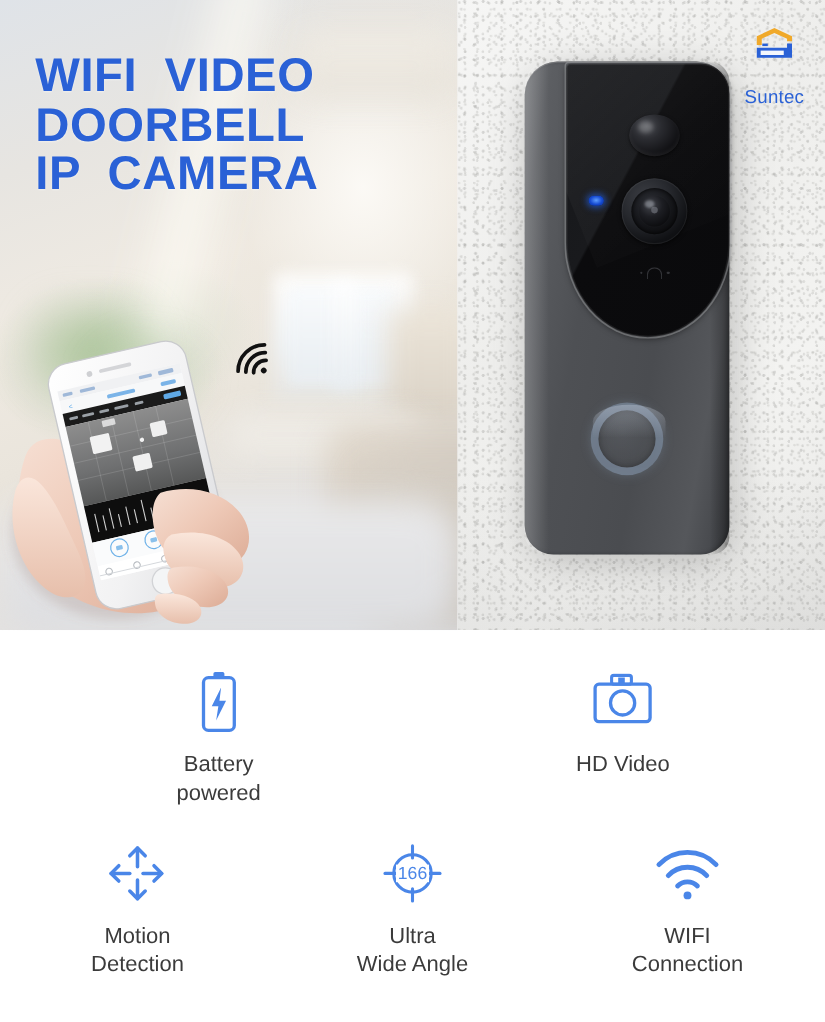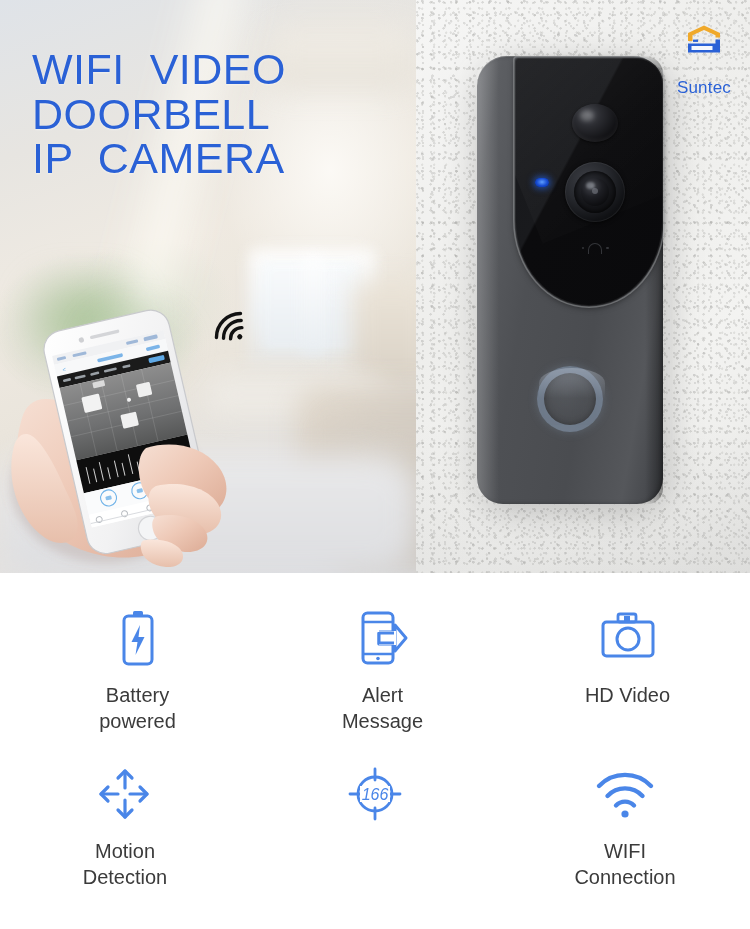"WIFI VIDEO" .headline { font-weight: 400 -> 700 }
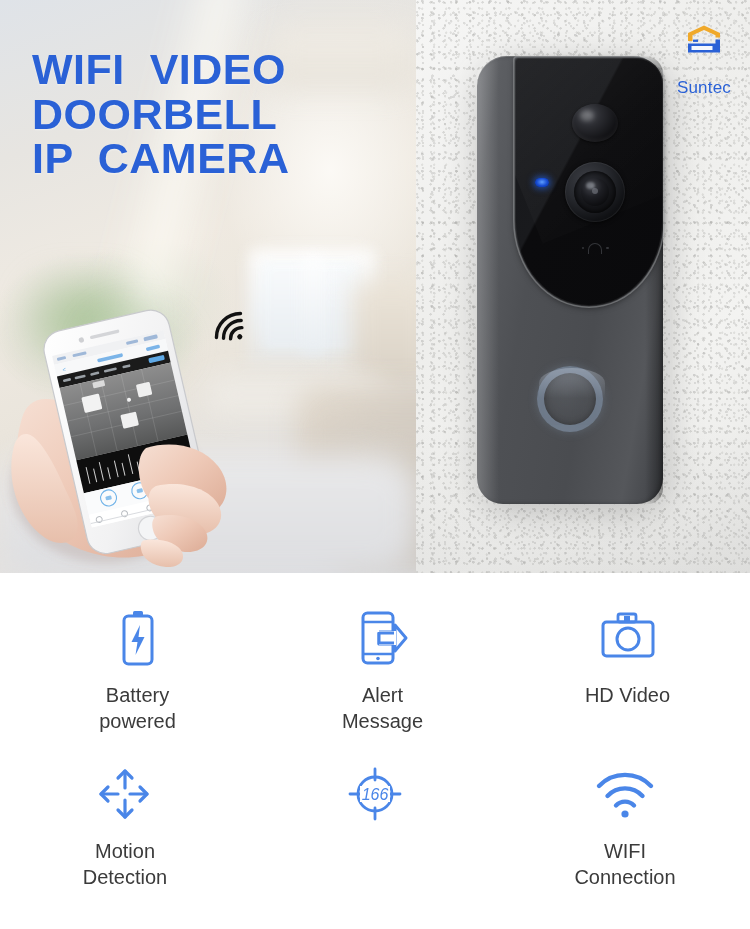"Alert" div.fcell { html: <div> <div> <svg> <rect></rect> <path></path> <circle></circle> <path></path> <path></path> <rect></rect> <path></path> </svg> </div> <div>Alert Message</div> </div> -> none }
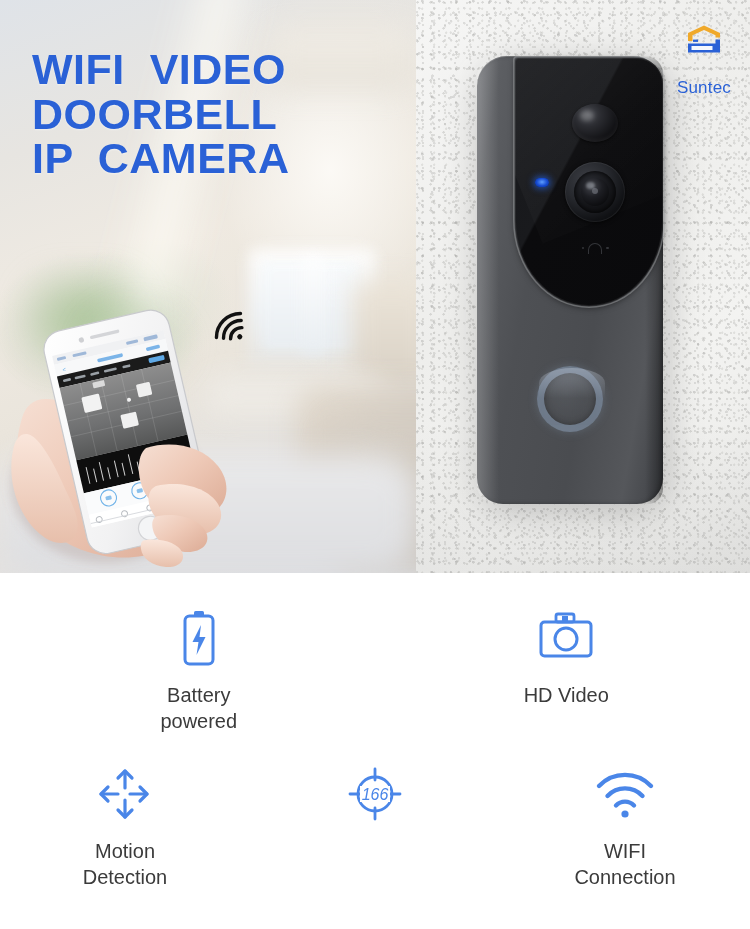"166" .ficon { font-style: italic -> none }
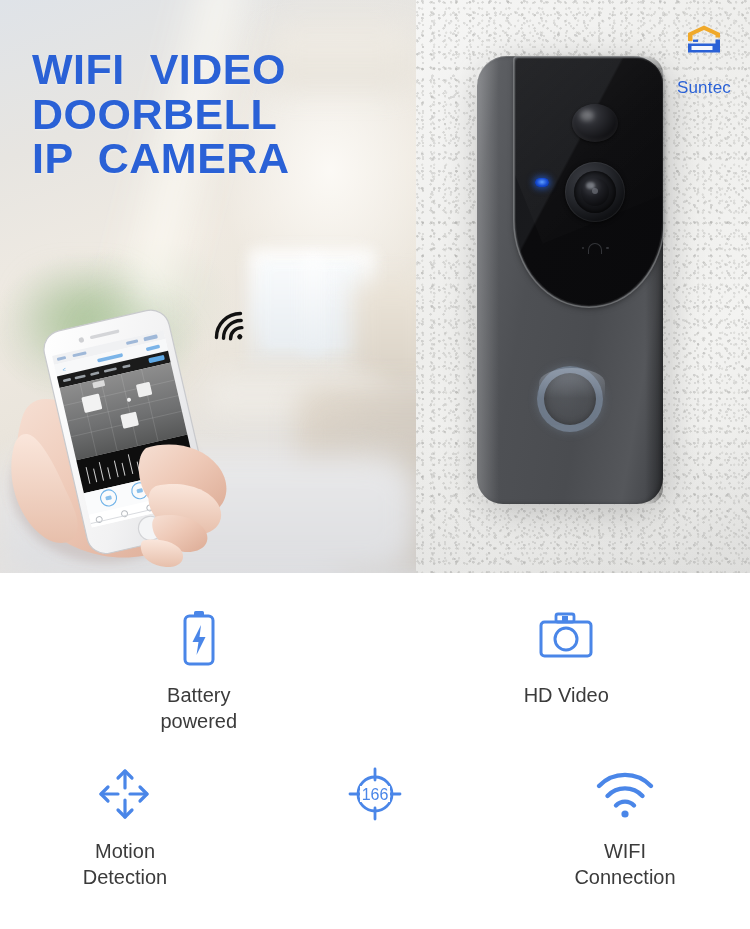"Ultra" div.flabel { html: none -> <div>Ultra Wide Angle</div> }
